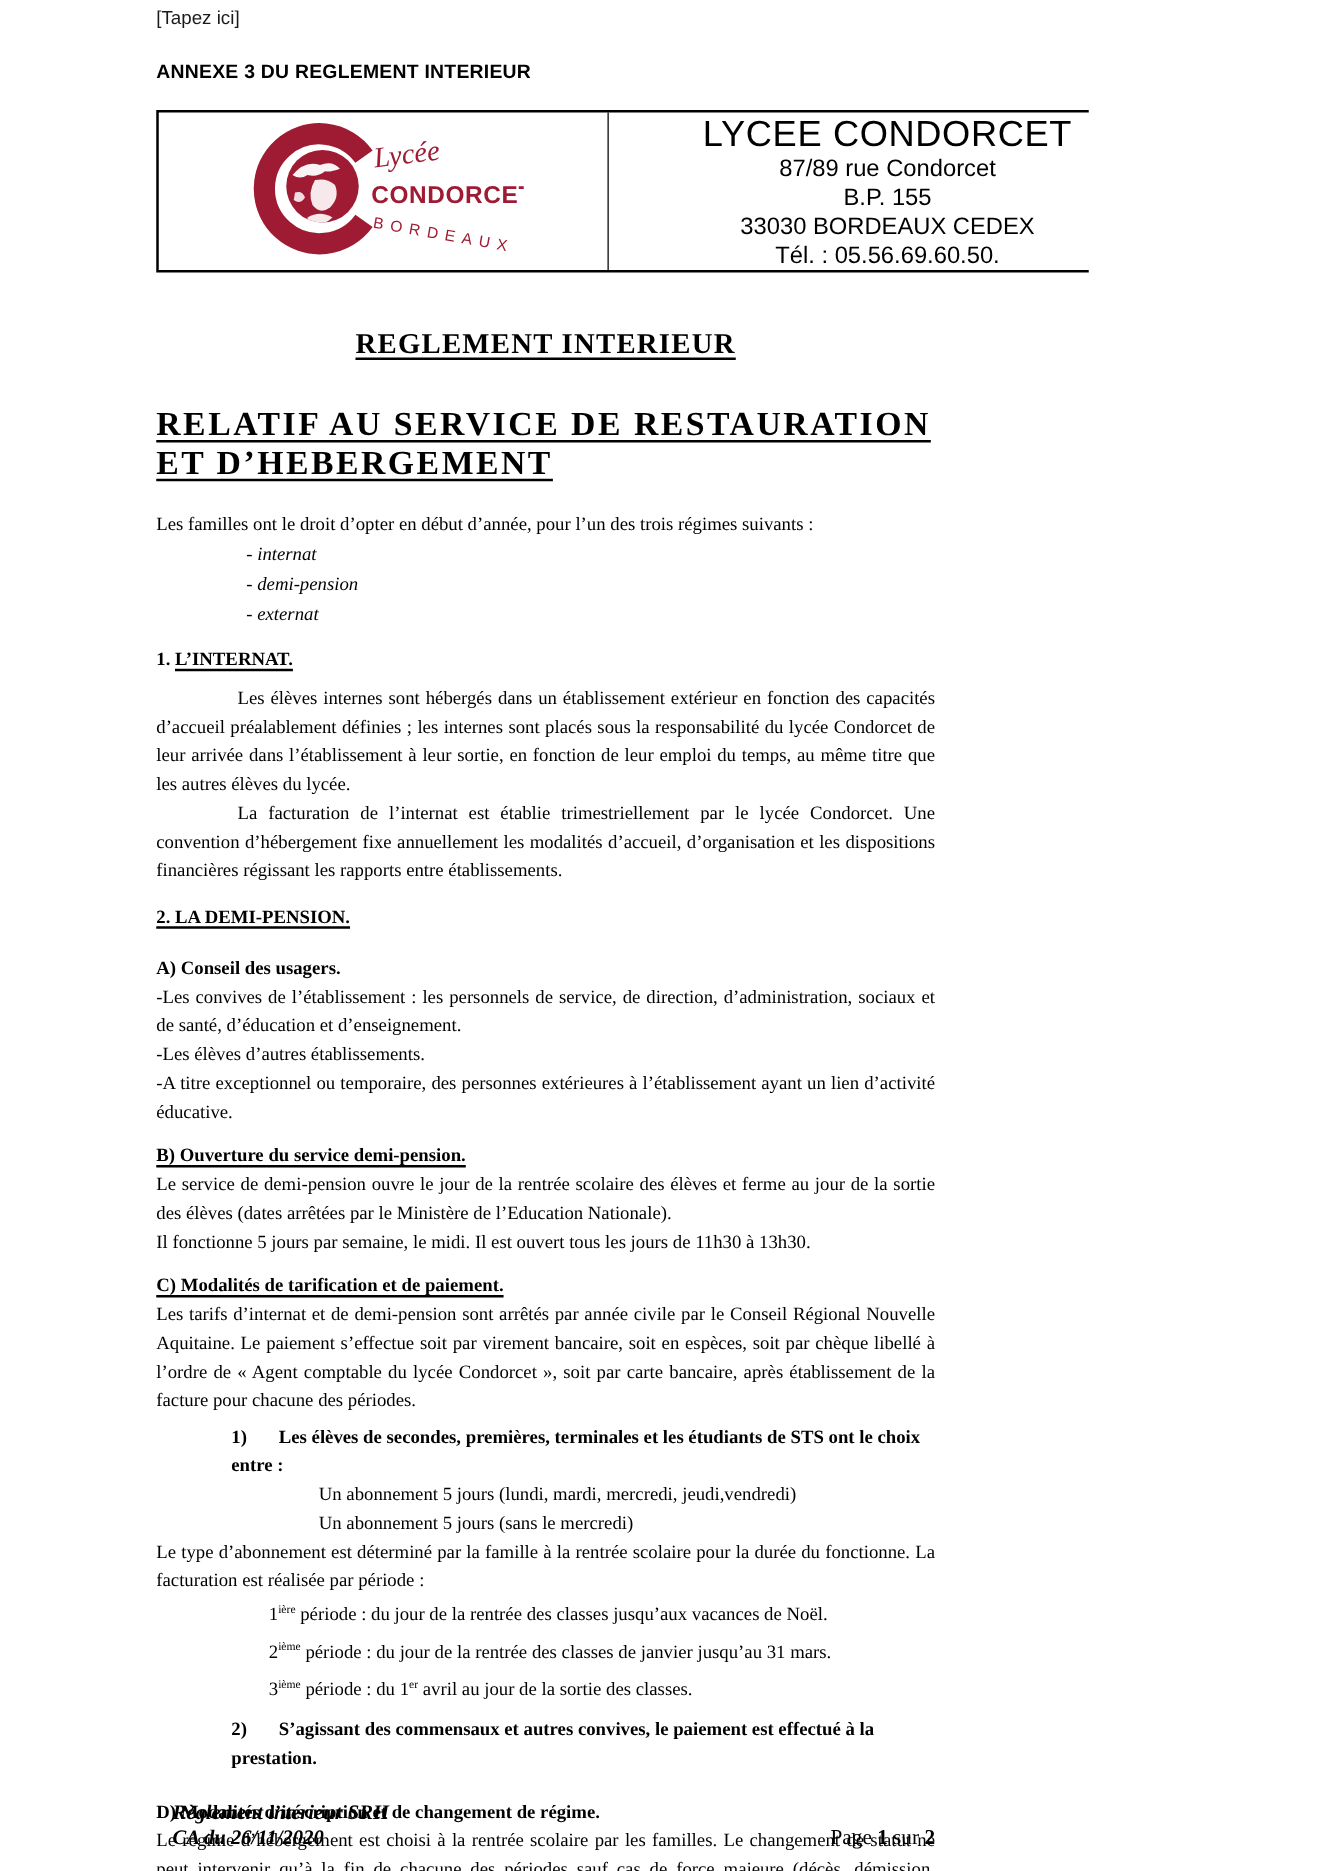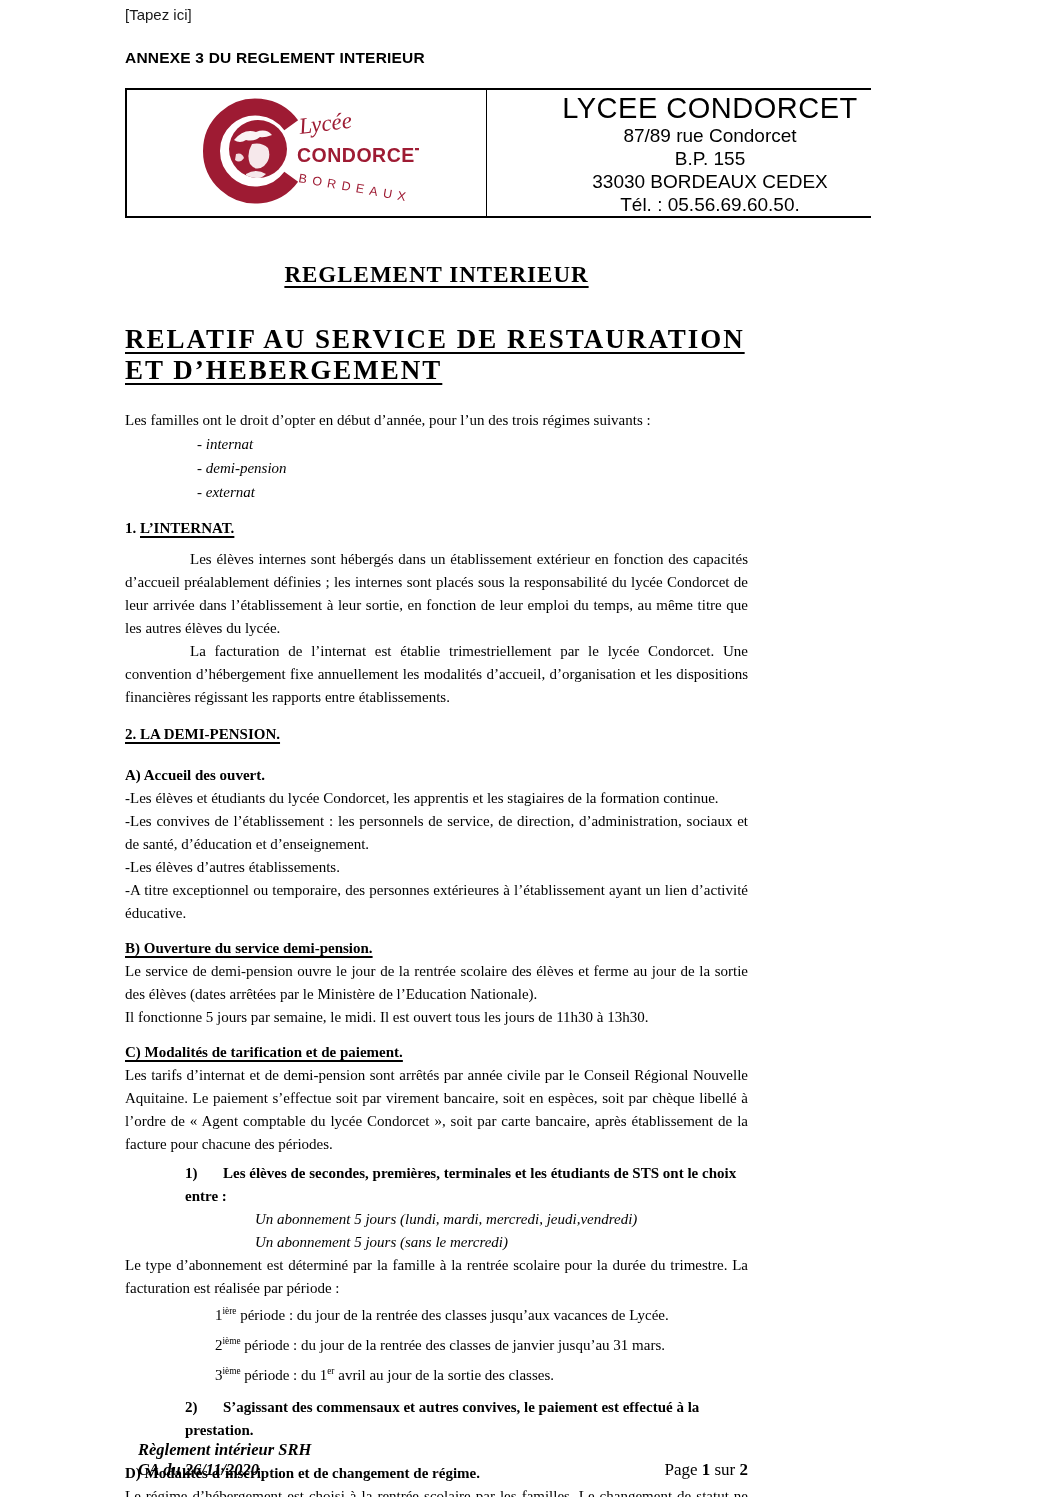"A) Accueil des ouvert." div.body-txt { text: Accueil des ouvert -> Conseil des usagers }
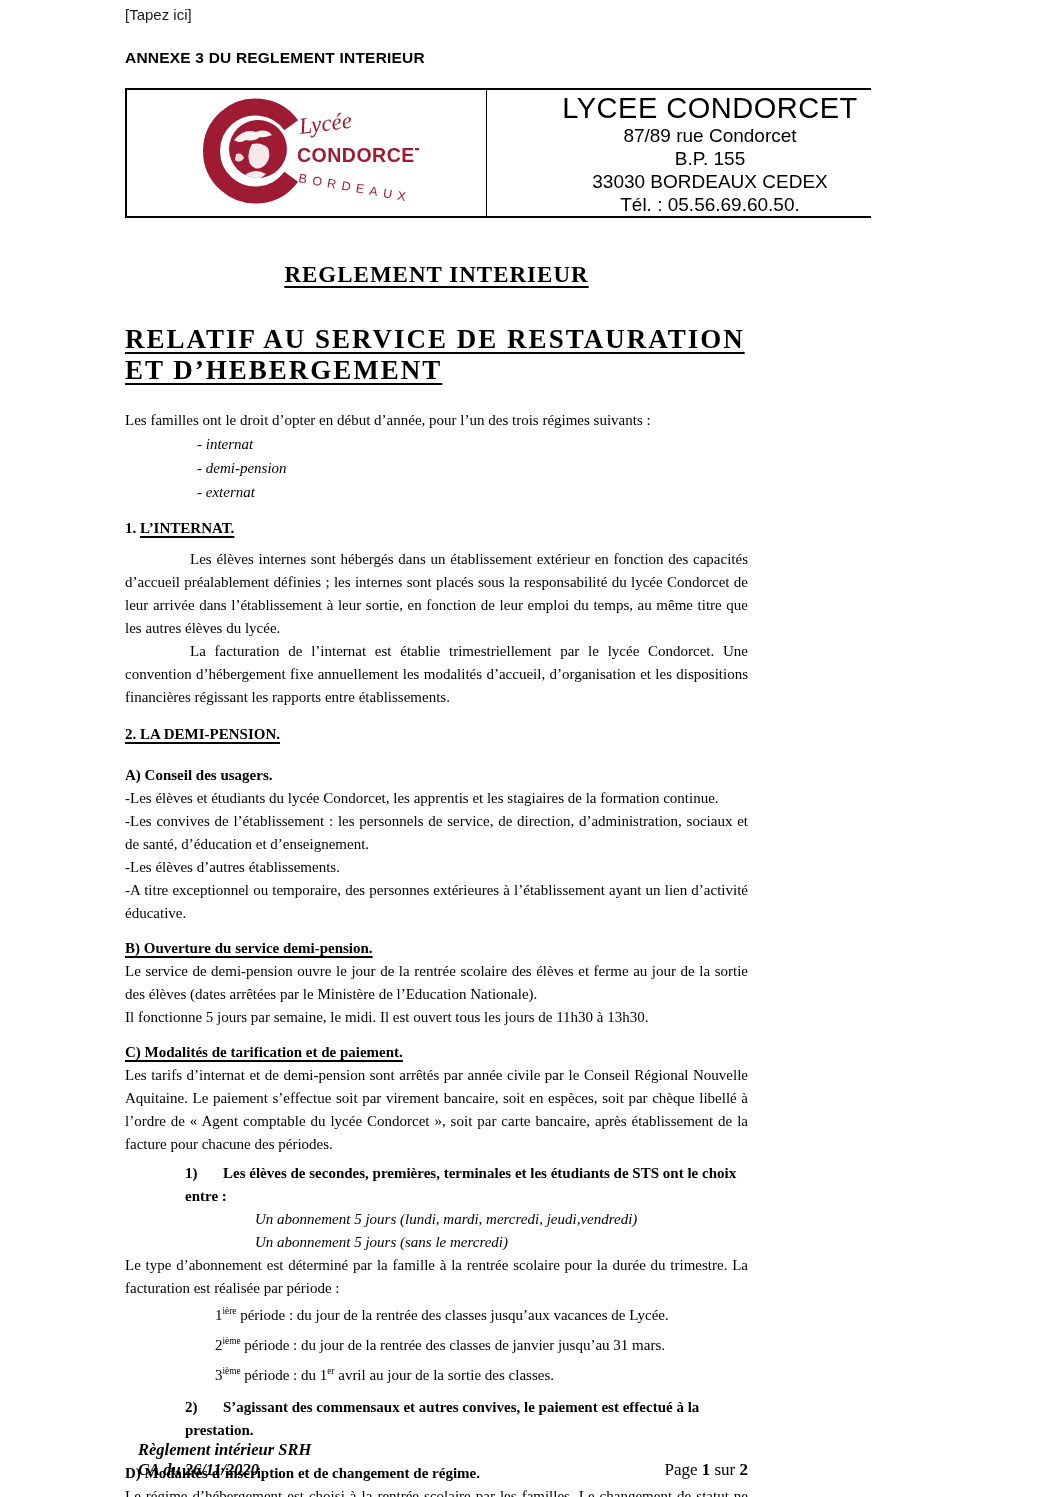"-Les élèves et étudiants du" div.body-txt { html: <div>-Les élèves et étudiants du lycée Condorcet, les apprentis et les stagiaires de la formation continue.</div> -> none }
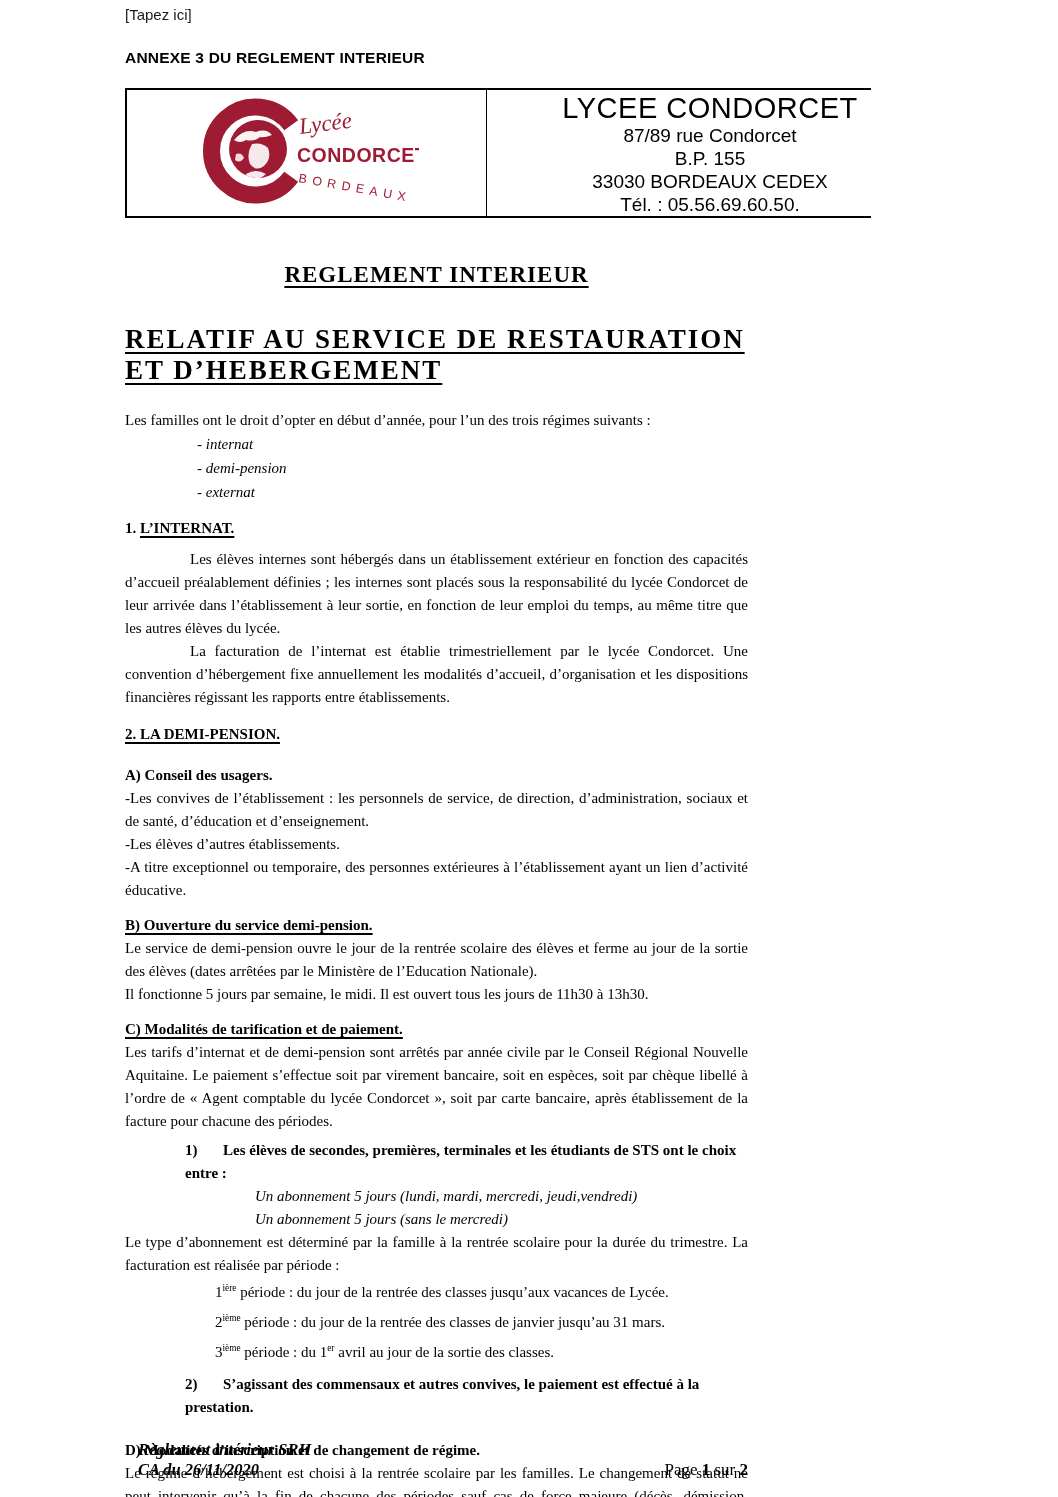"Un abonnement 5 jours (lundi," .sub-line { font-style: italic -> none }
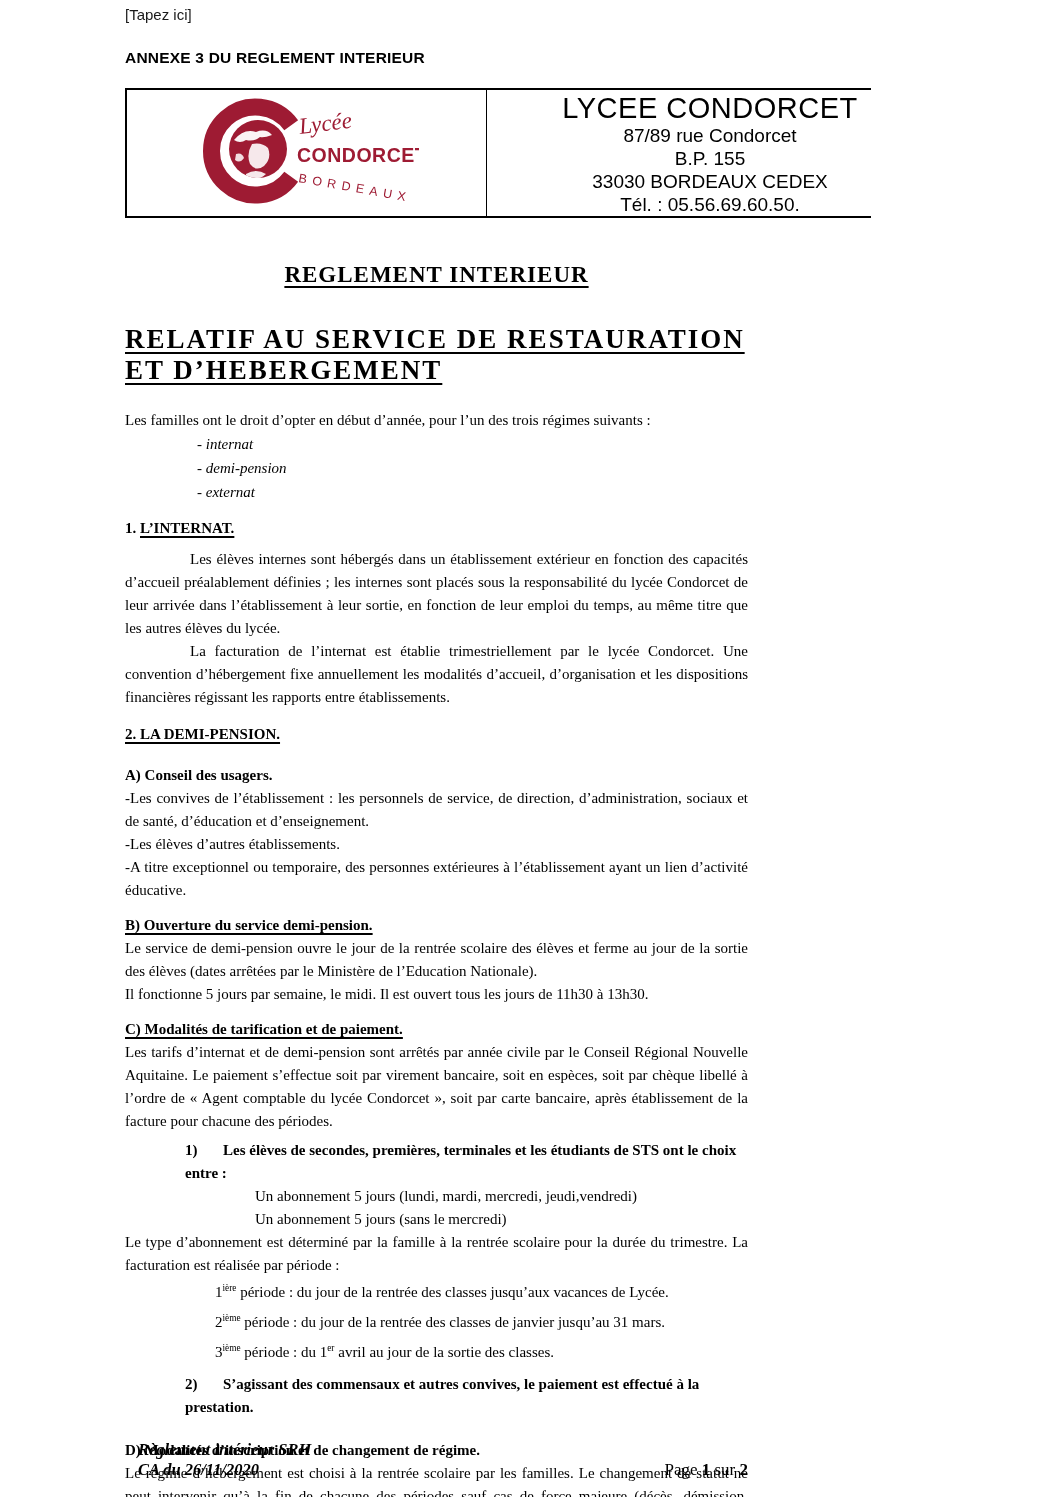"Le type d’abonnement est déterminé" div.body-txt { text: trimestre -> fonctionne }
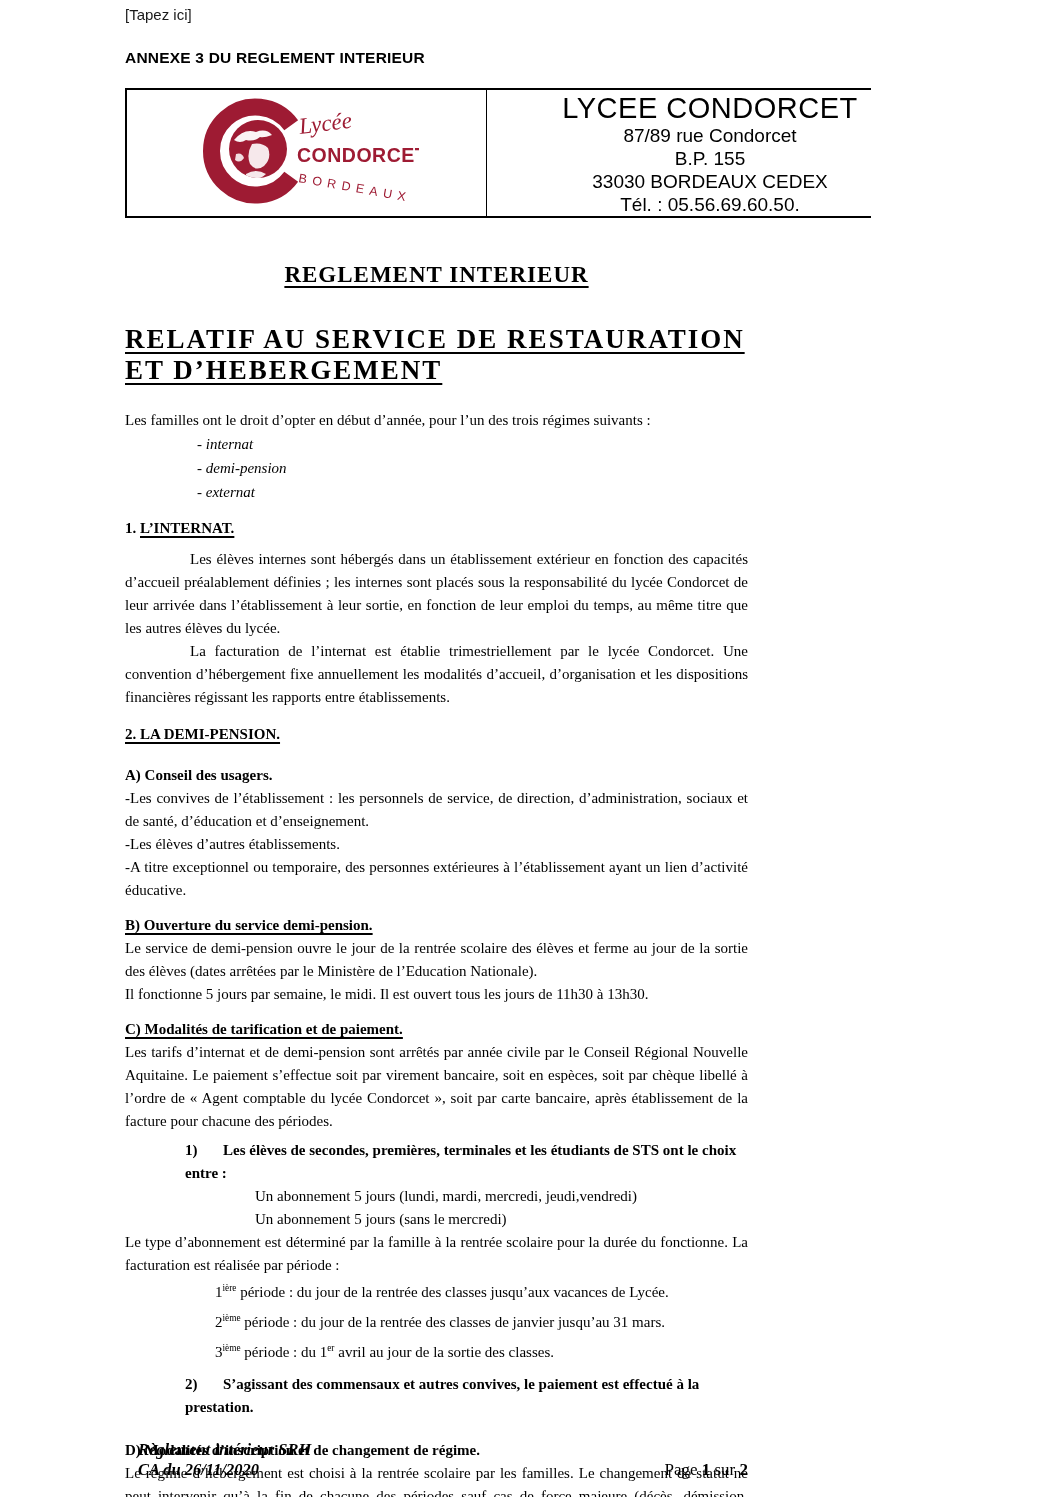"période : du jour de la rentrée des classes jusqu’aux" span { text: Lycée -> Noël }
